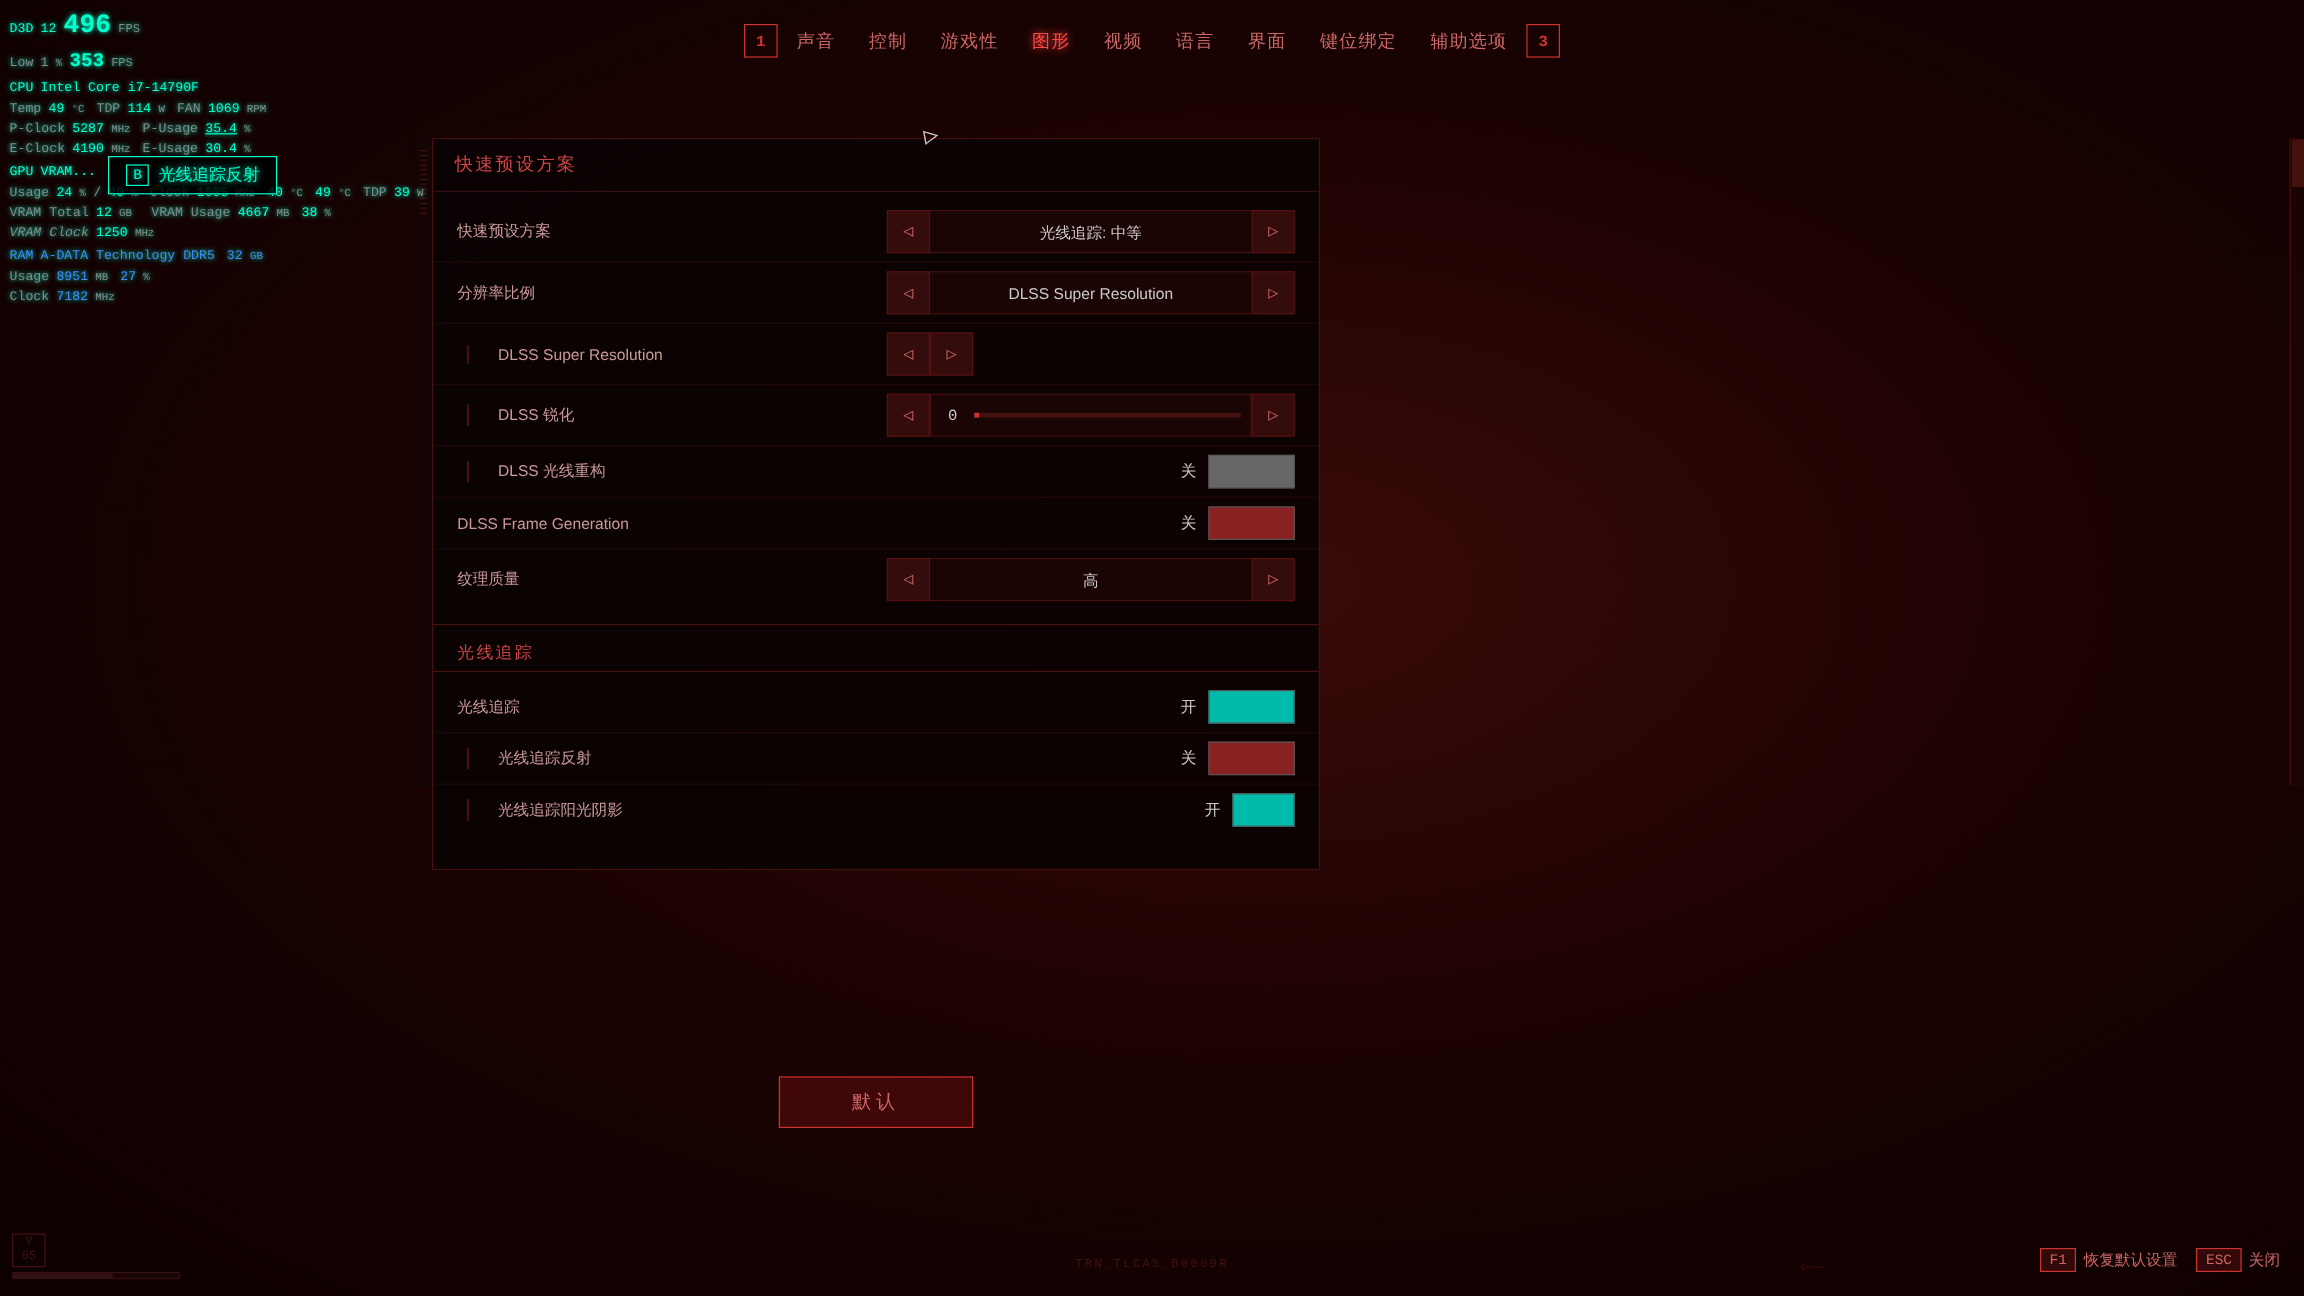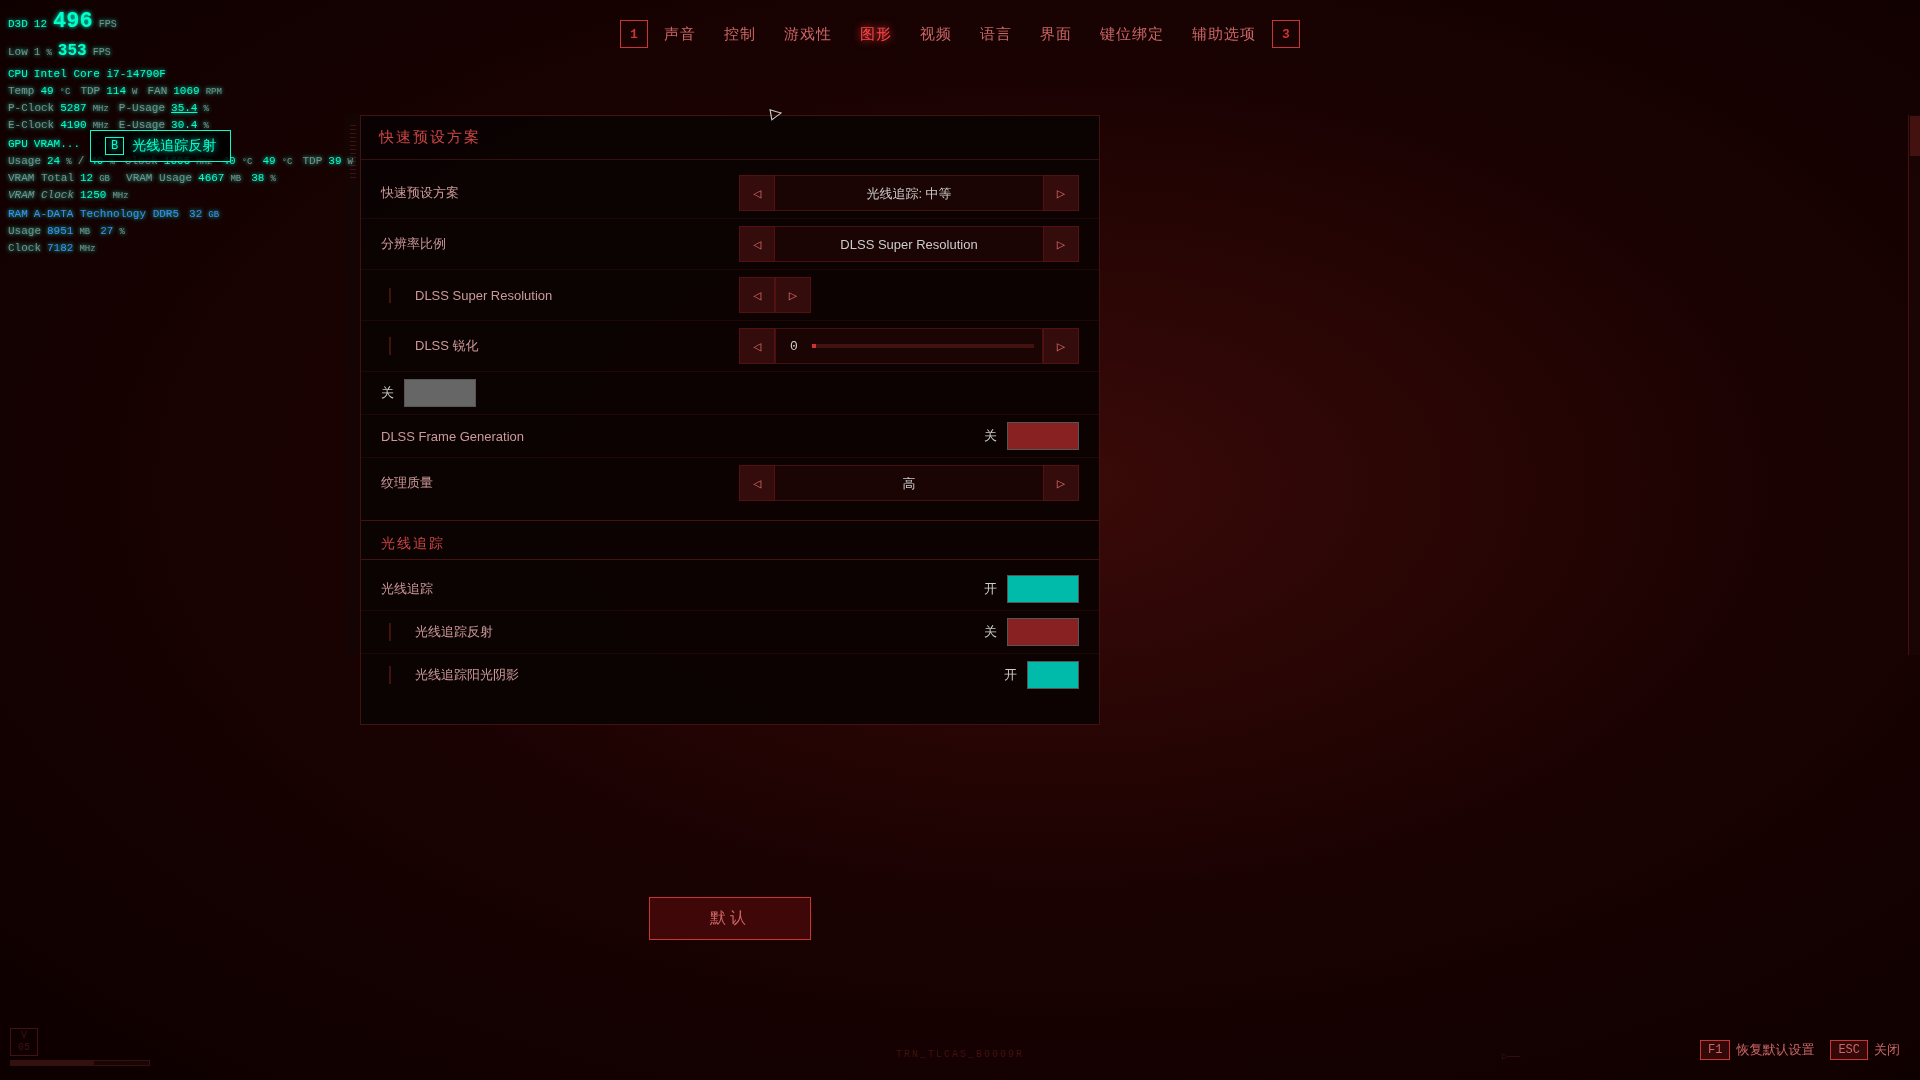"DLSS 光线重构" div.setting-label { html: none -> <div>DLSS 光线重构</div> }
